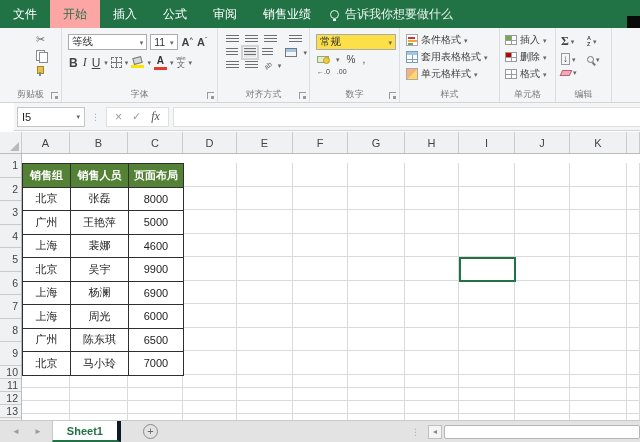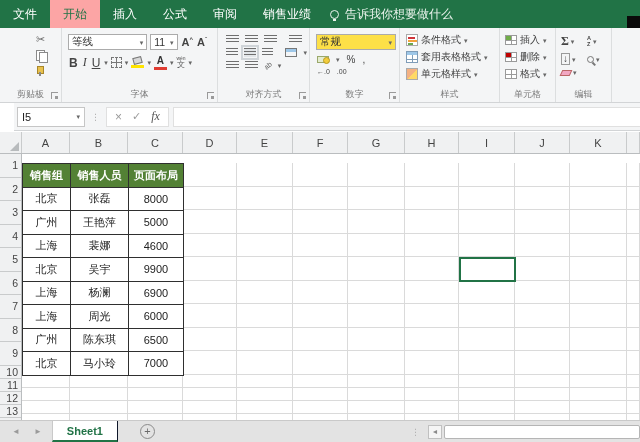"Sheet1" .sheet-tab { border-right: 1px solid #0f172a -> 4px solid #0f172a }
